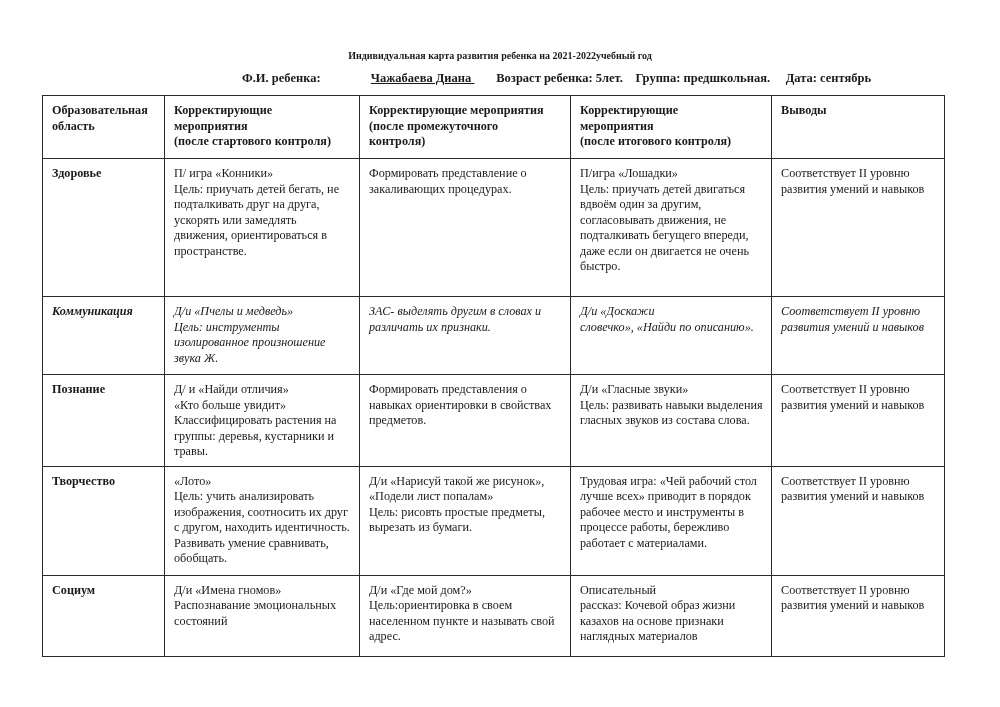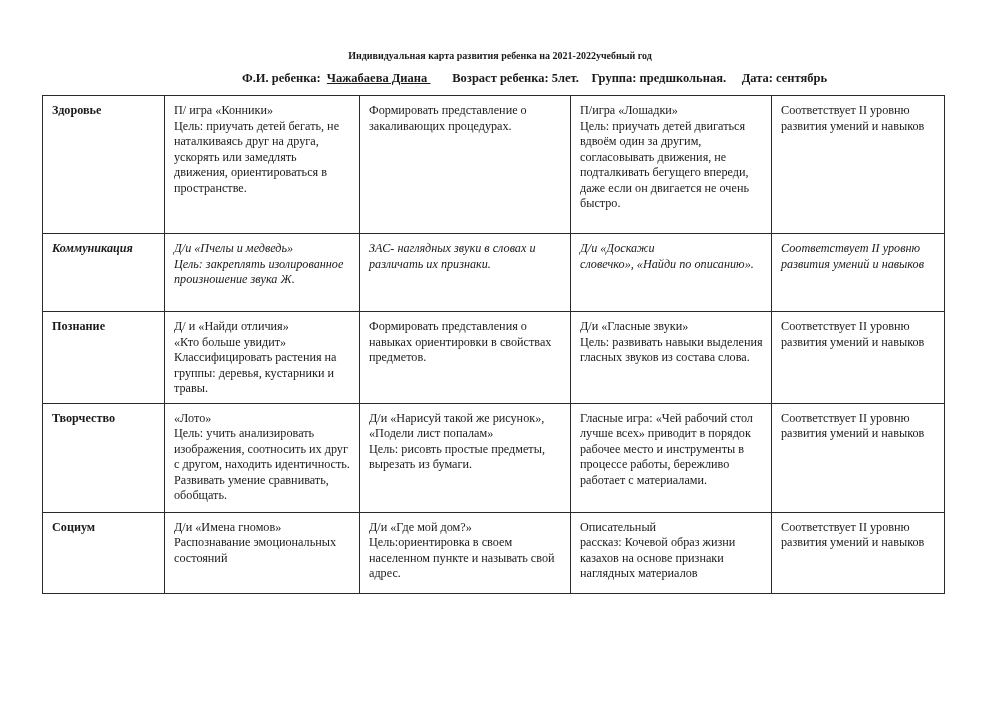"Чажабаева Диана" .info .name { margin-left: none -> 44px }
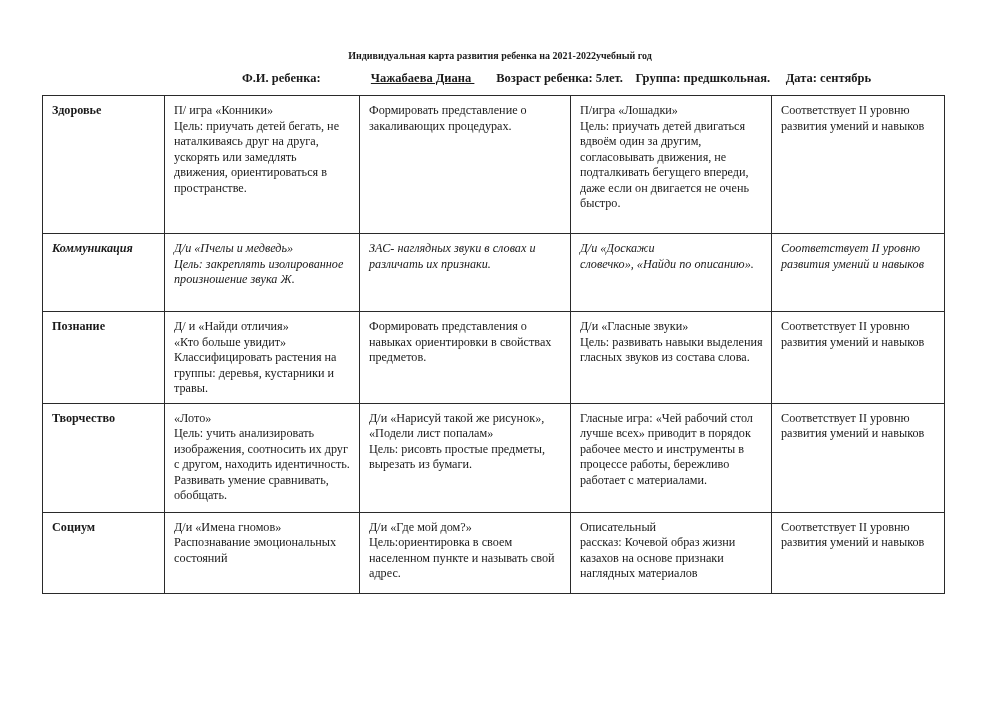"Образовательная" tr.h { html: none -> <tr> <th>Образовательная область</th> <th>Корректирующие мероприятия (после стартового контроля)</th> <th>Корректирующие мероприятия (после промежуточного контроля)</th> <th>Корректирующие мероприятия (после итогового контроля)</th> <th>Выводы</th> </tr> }
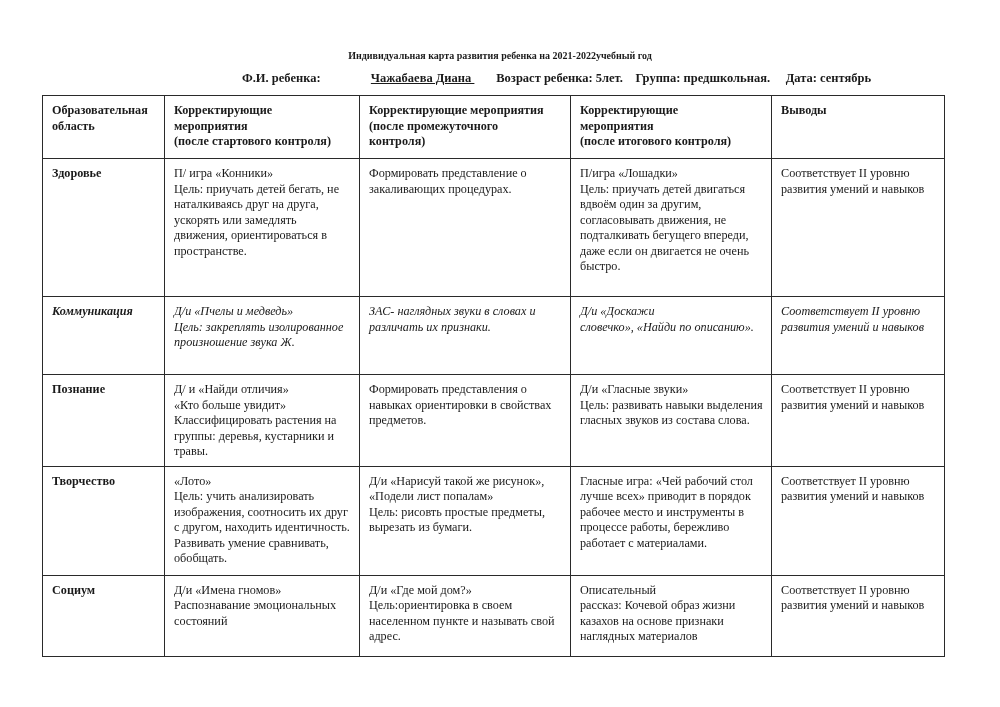"П/ игра «Конники»" td { text: наталкиваясь -> подталкивать }
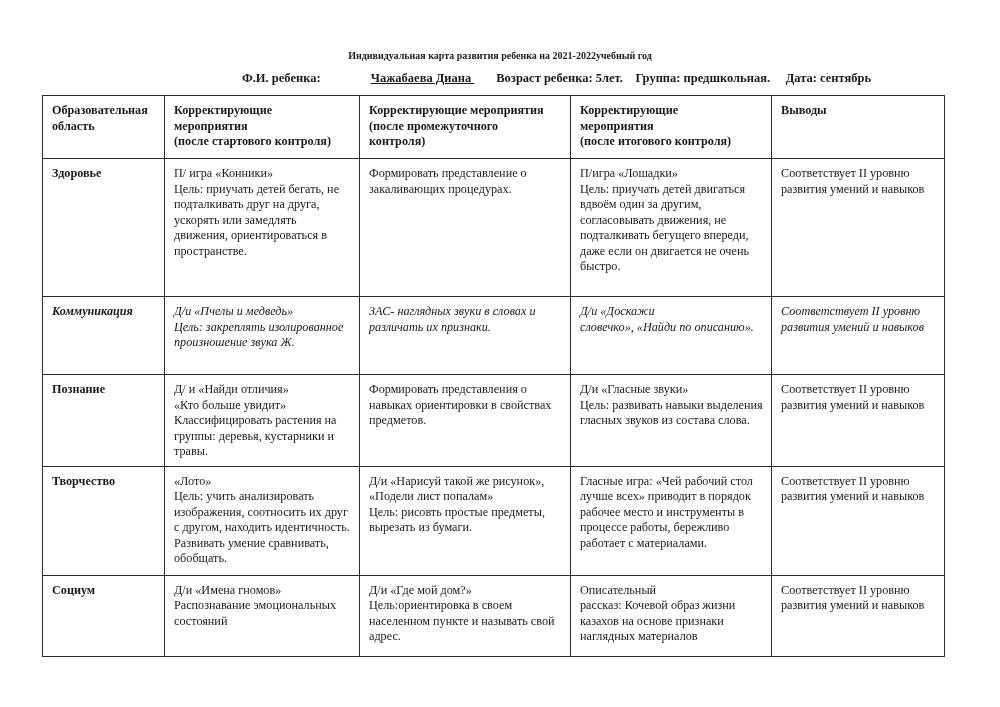"Д/и «Пчелы и медведь»" td { text: закреплять -> инструменты }
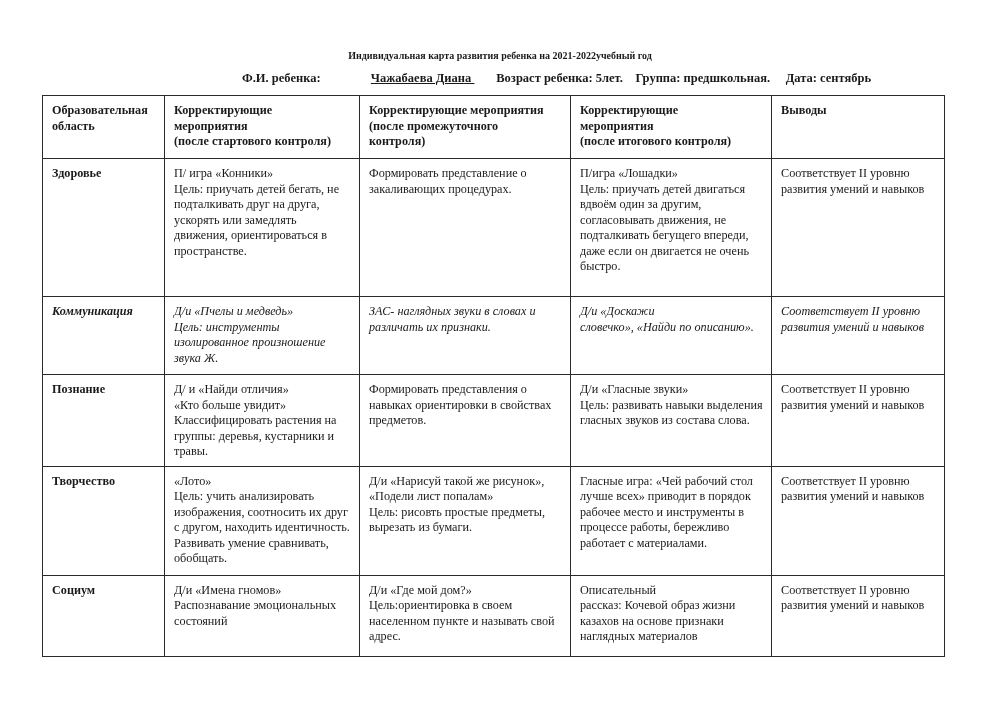"ЗАС- наглядных звуки в словах" td { text: наглядных звуки -> выделять другим }
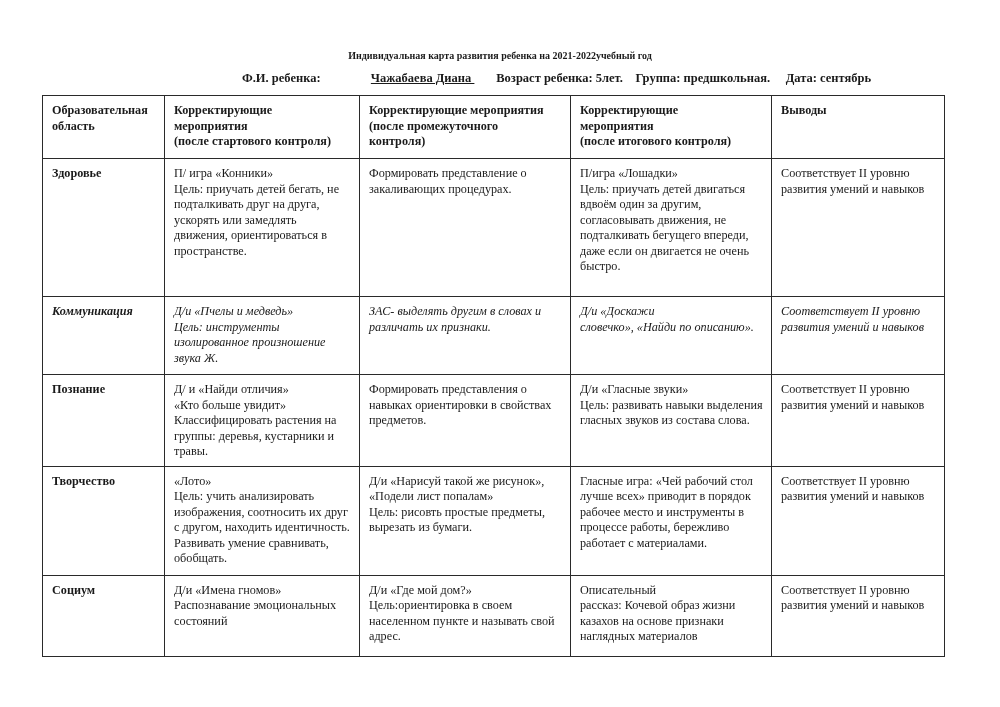"Гласные игра: «Чей рабочий стол" td { text: Гласные -> Трудовая }
